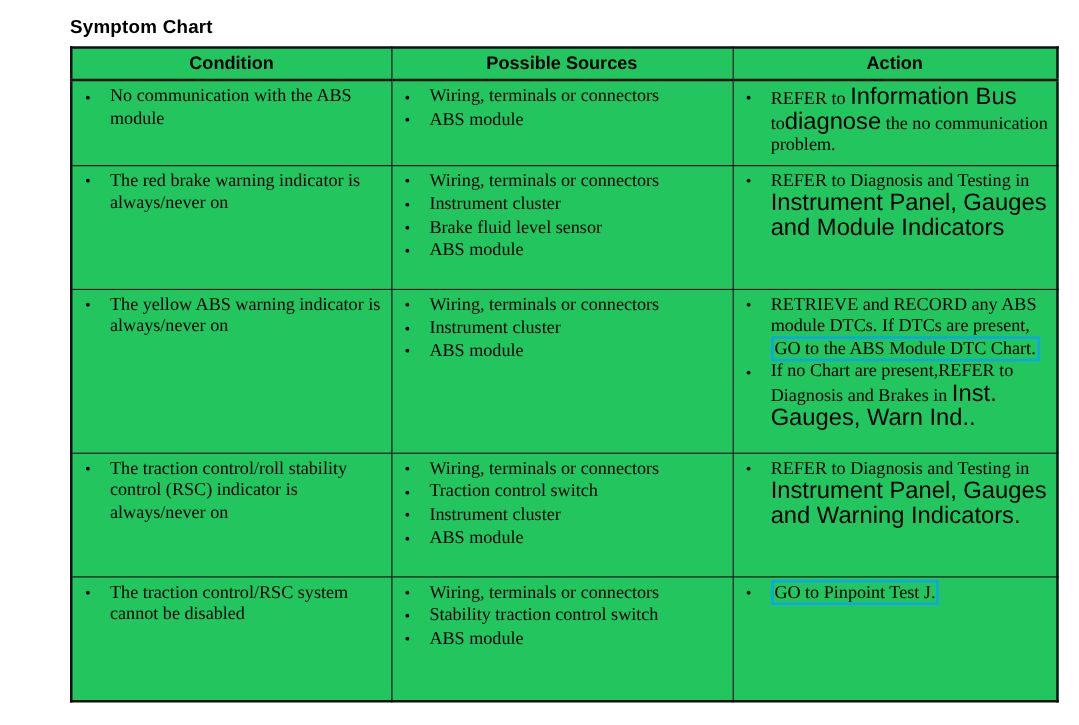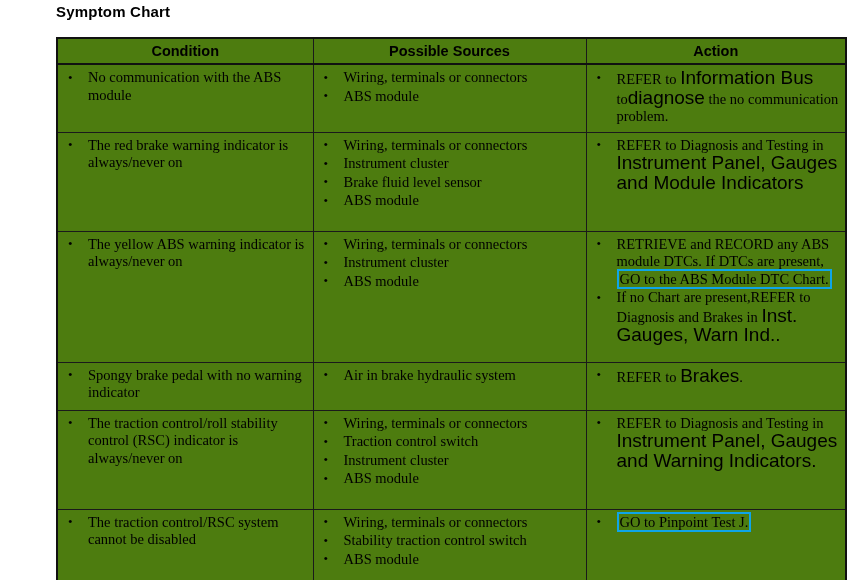"Symptom Chart" .page-title { top: 3px -> 13px }
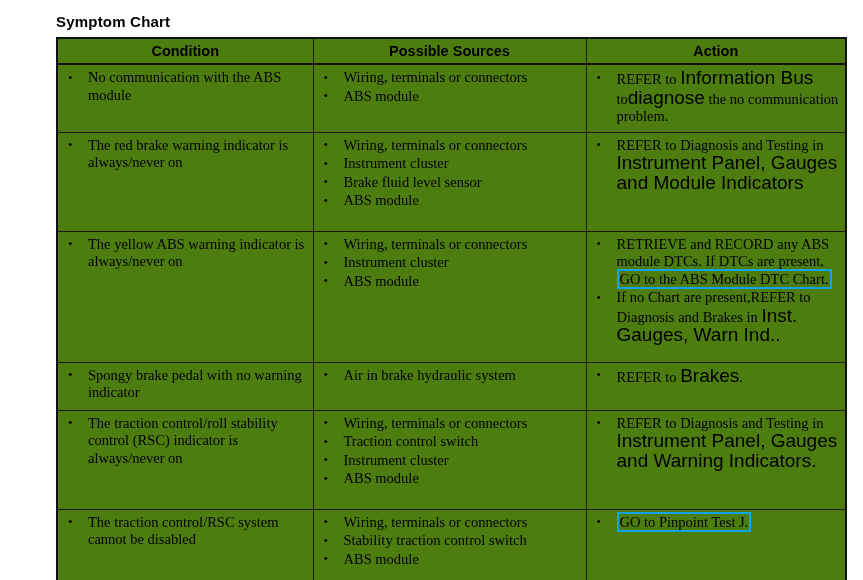"Condition" table.symptom-chart th, table.symptom-chart td { background: #4d7c0f -> #22c55e }
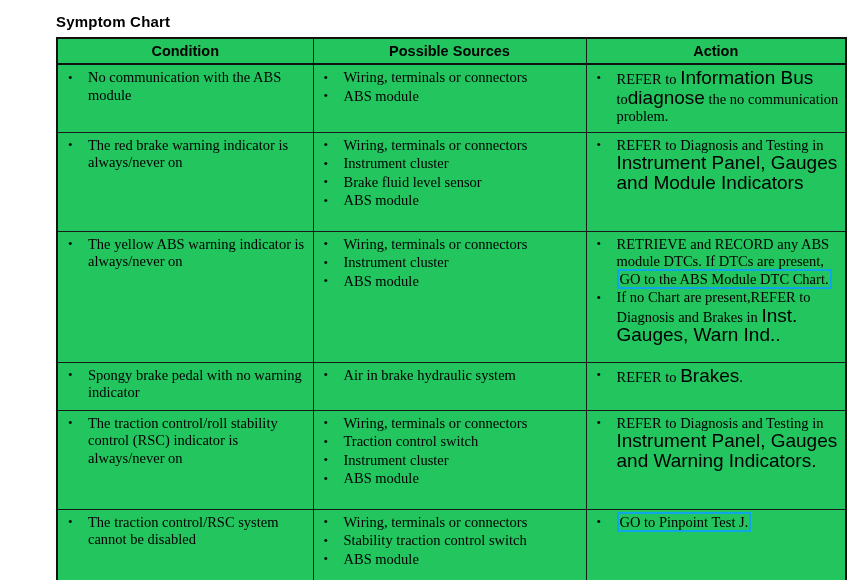"Spongy brake pedal with no" tr.r4 { html: <tr> <td> <ul> <li>Spongy brake pedal with no warning indicator</li> </ul> </td> <td> <ul> <li>Air in brake hydraulic system</li> </ul> </td> <td> <ul> <li><span>REFER to </span><span>Brakes</span><span>.</span></li> </ul> </td> </tr> -> none }
